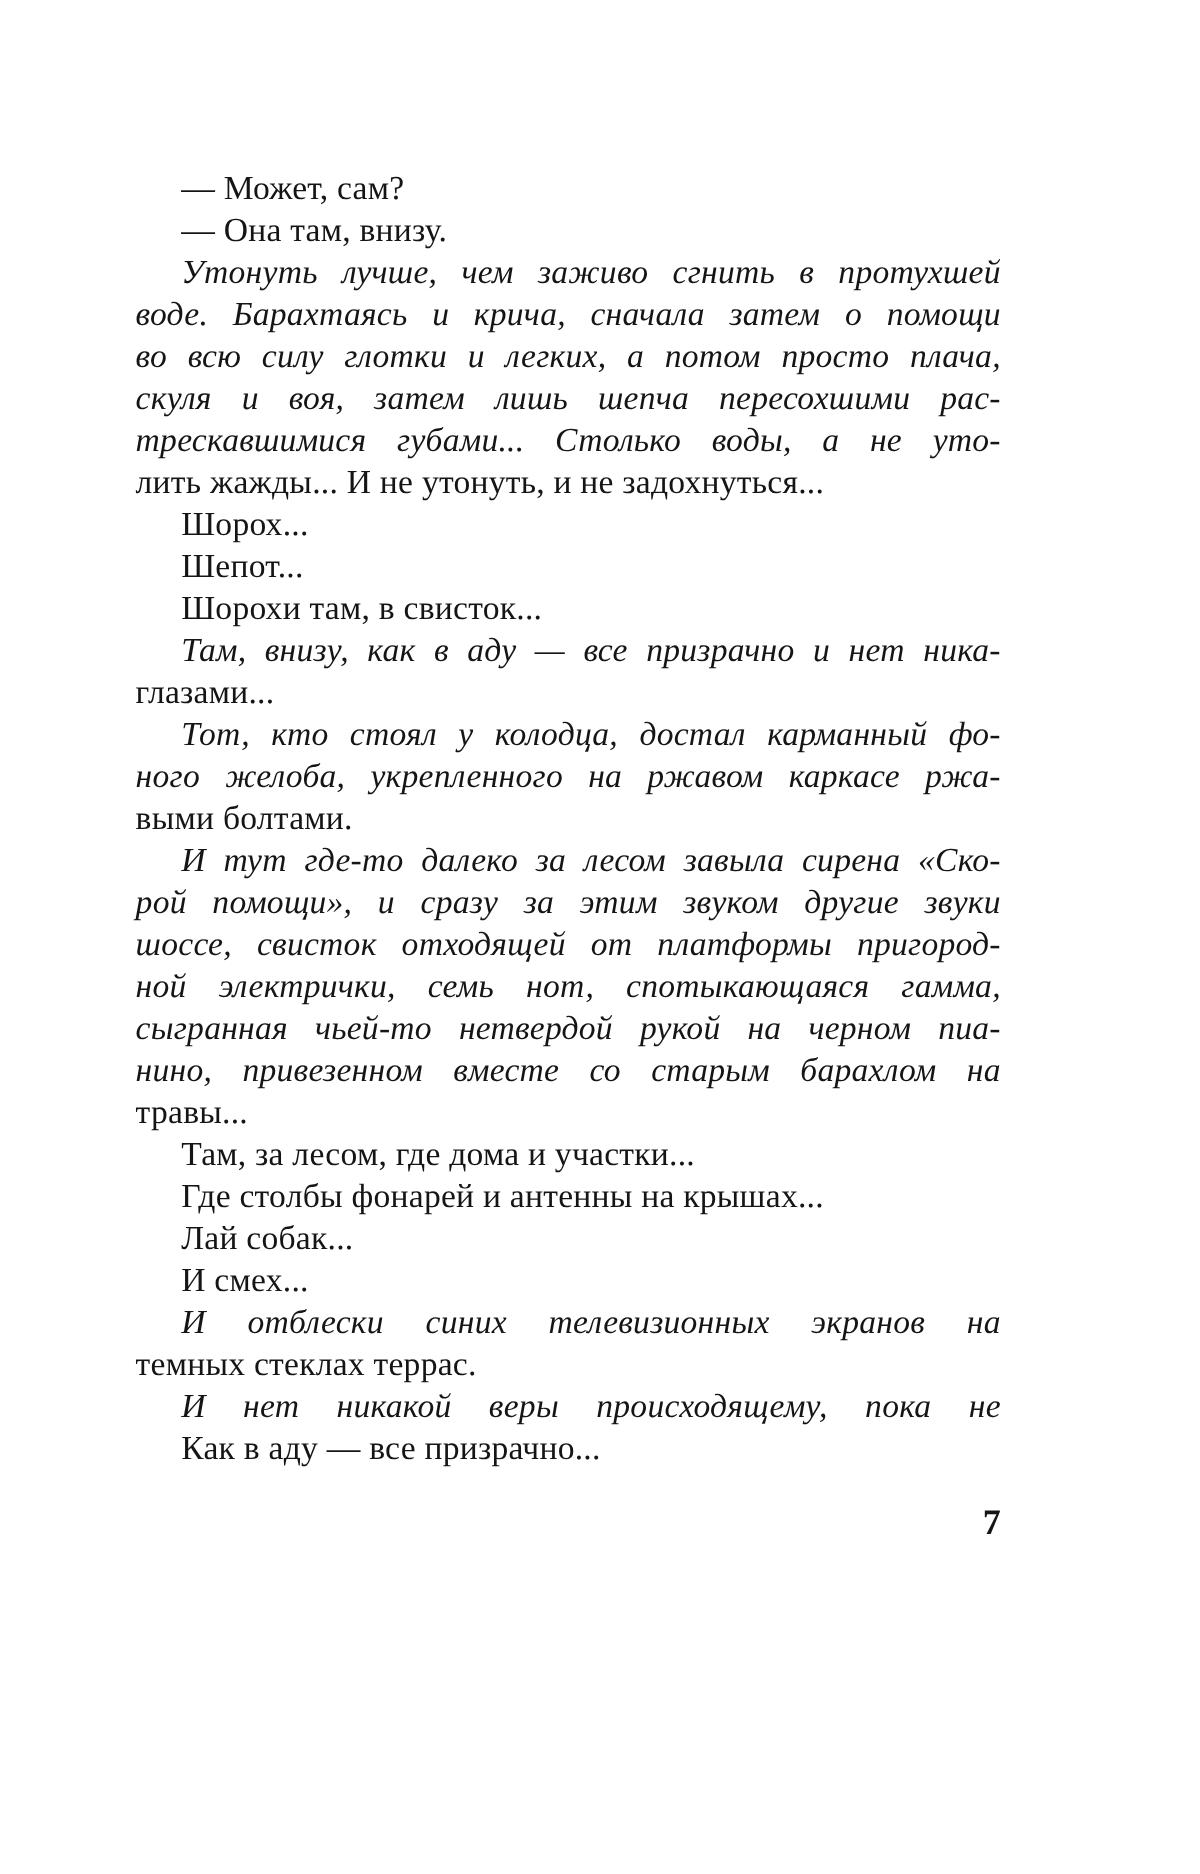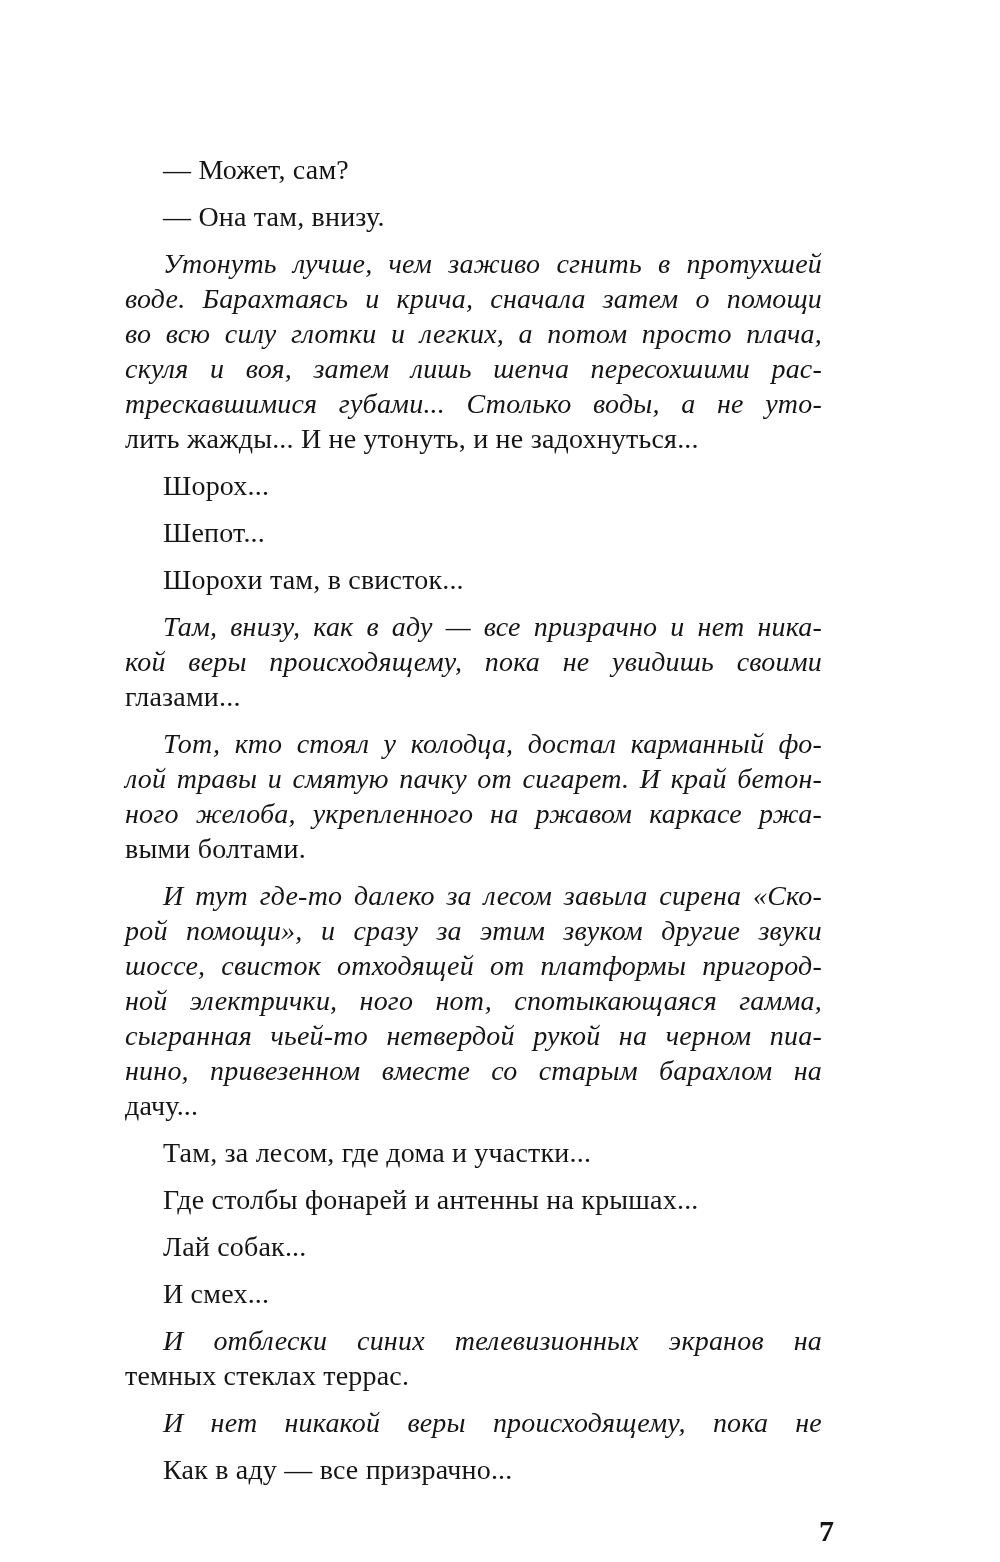"— Может, сам?" .paragraph { margin: 12px -> 0 }
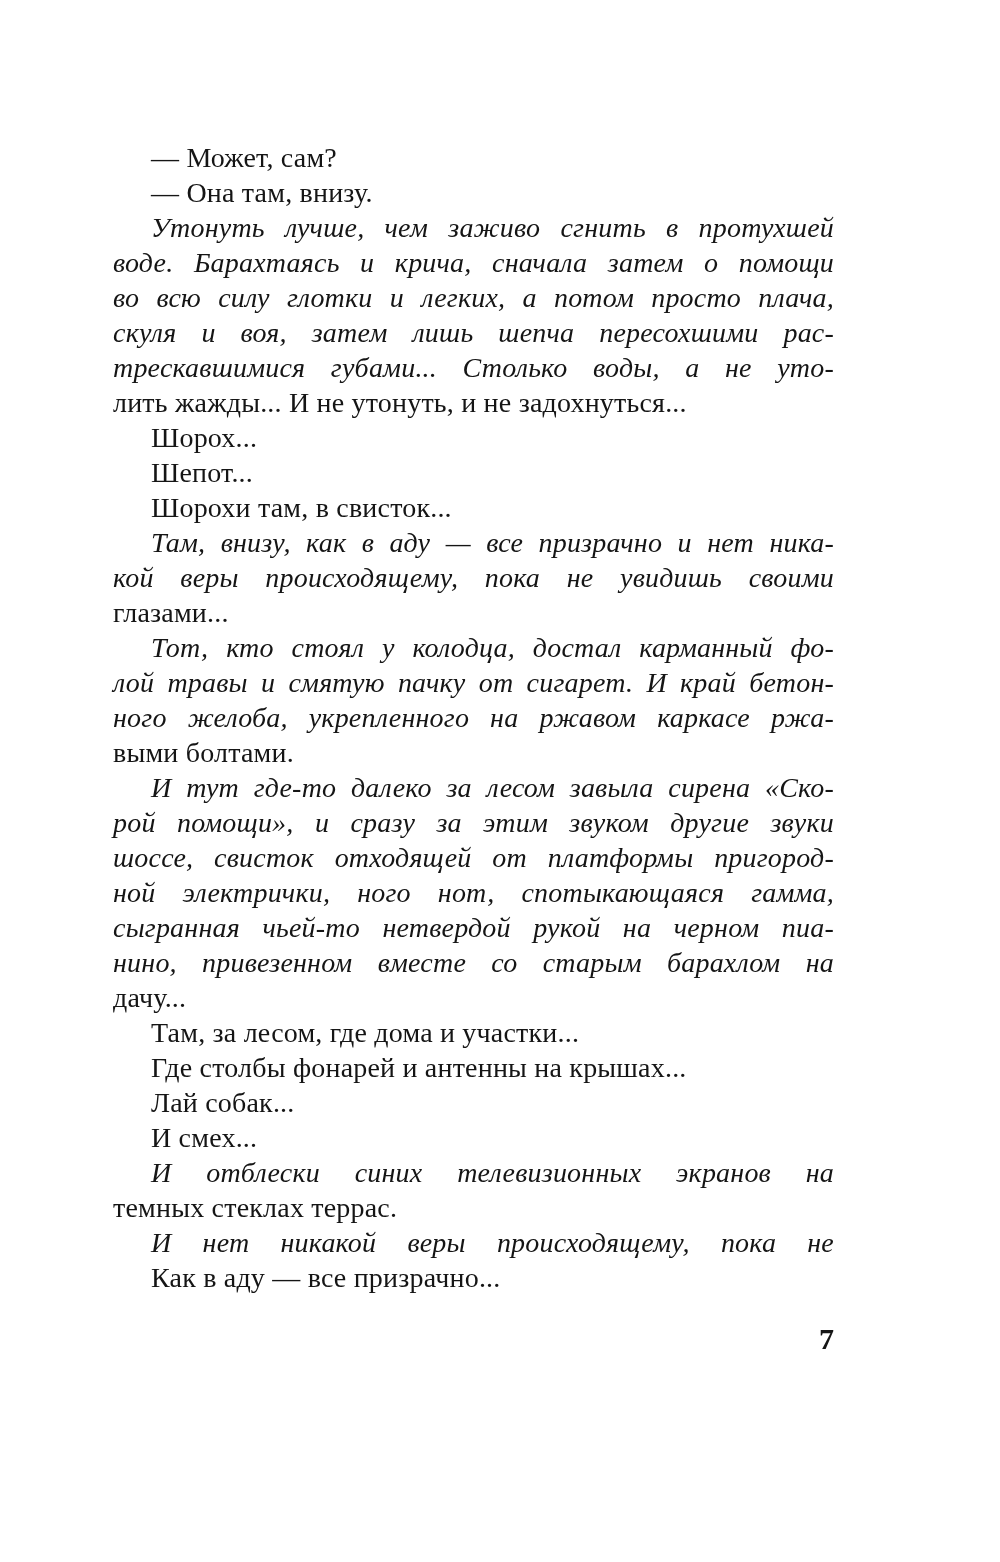"кой веры происходящему, пока не" div.line { html: <div>кой веры происходящему, пока не увидишь своими</div> -> none }
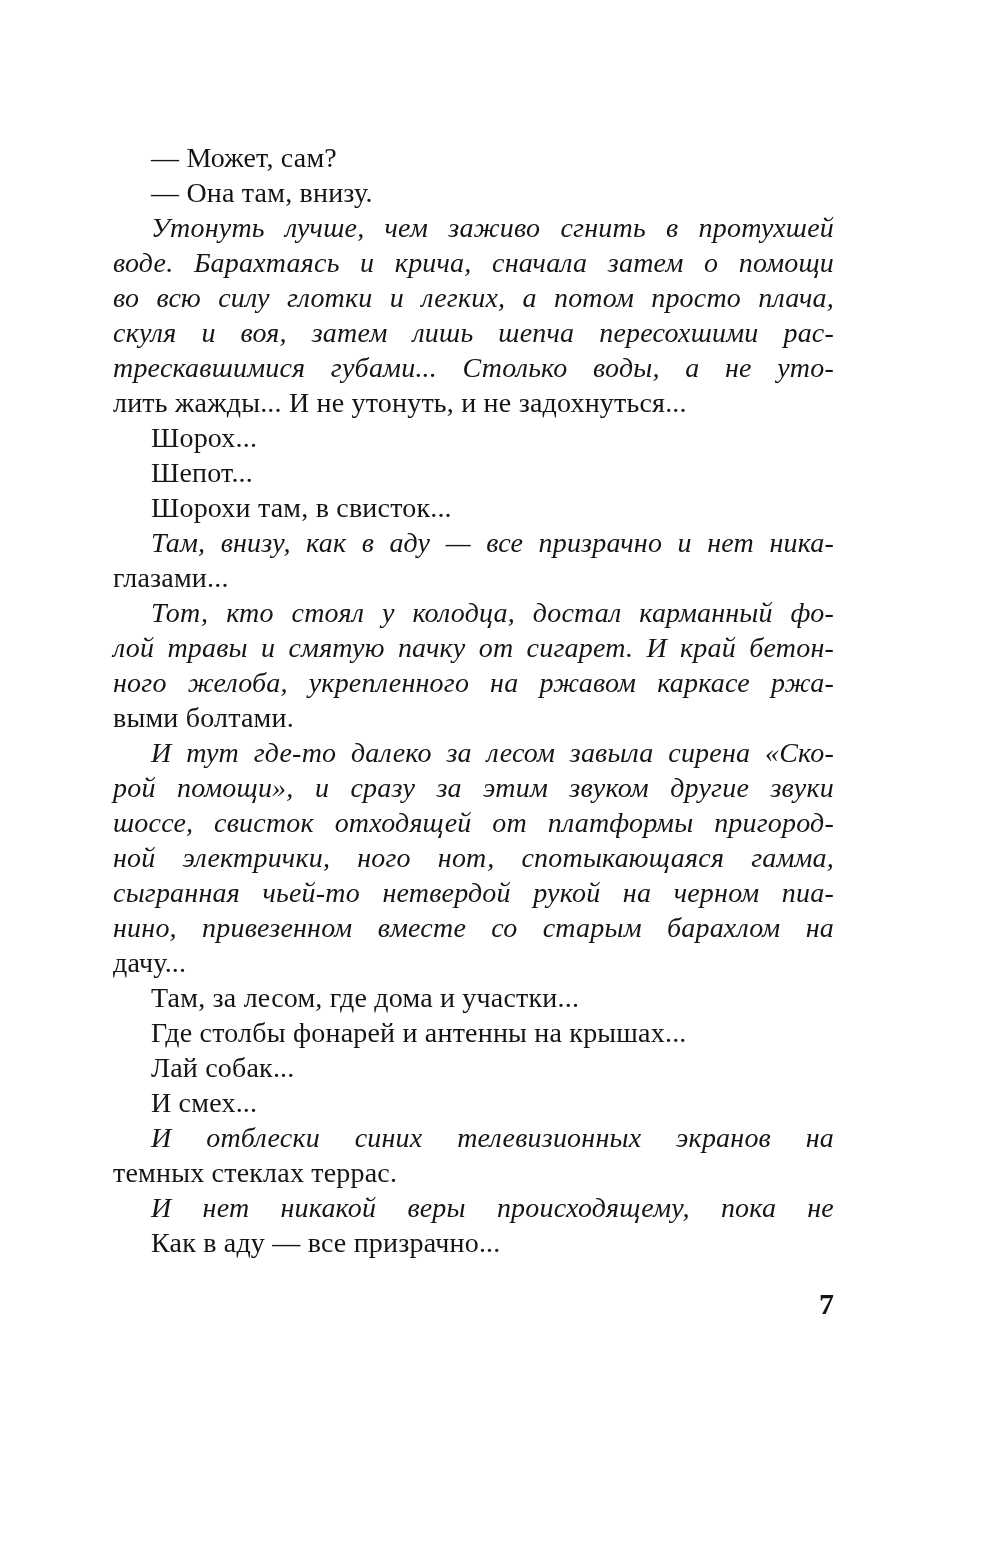"лой травы и смятую пачку" div.line { html: <div>лой травы и смятую пачку от сигарет. И край бетон-</div> -> none }
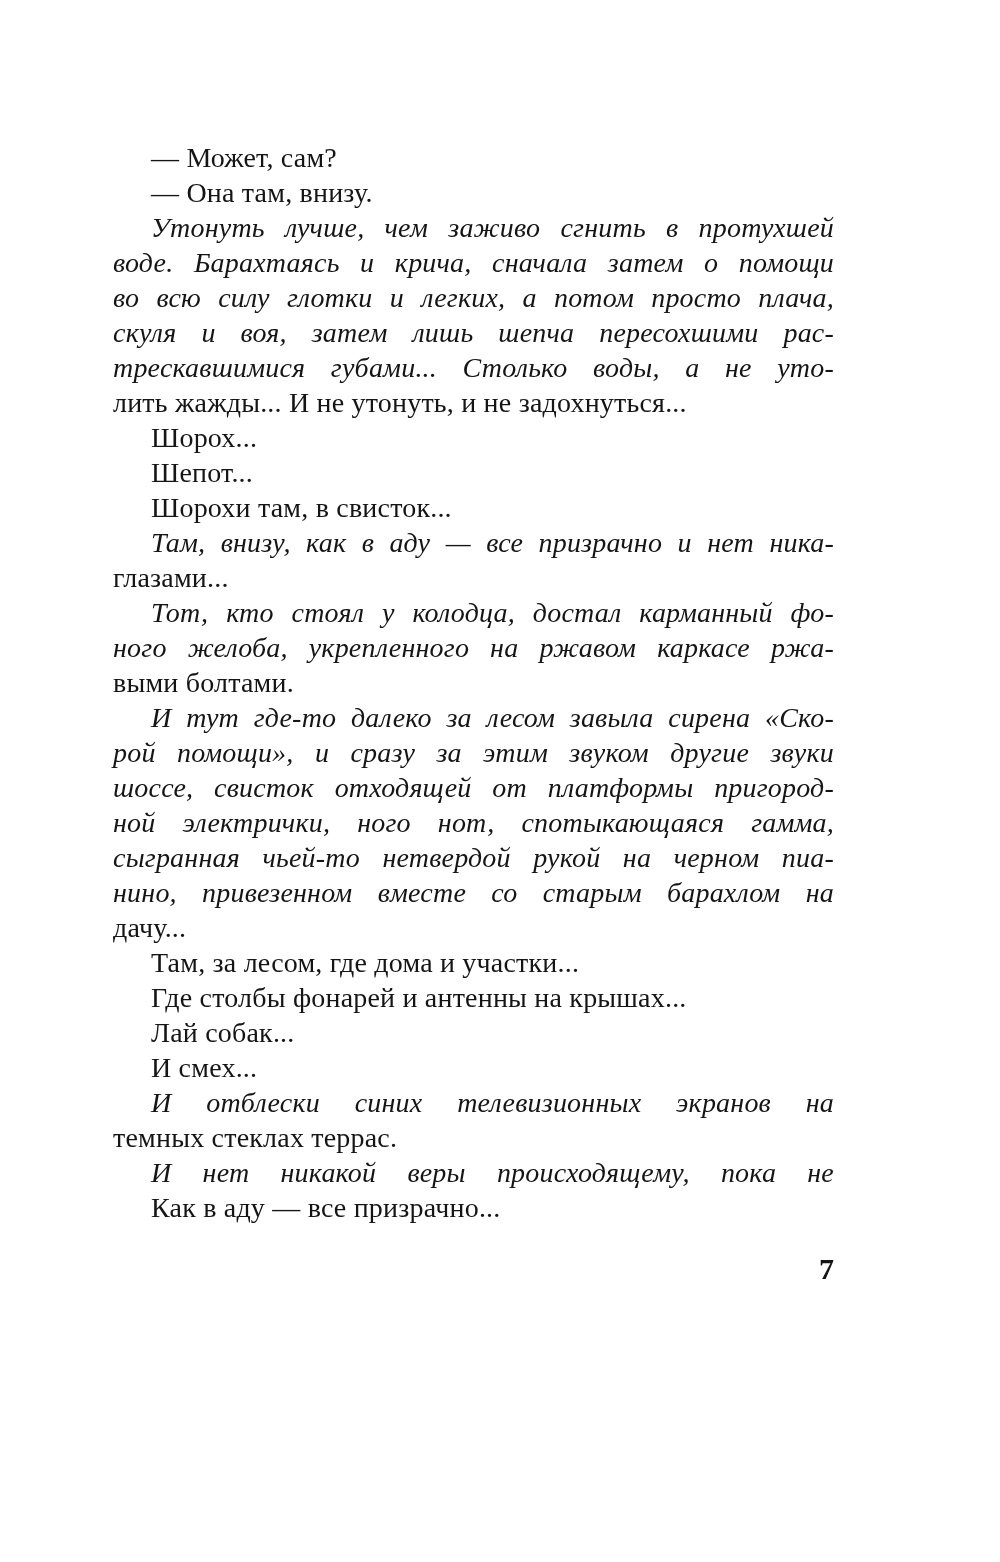"ной электрички, ного нот, спотыкающаяся" div.line { text: ного -> семь }
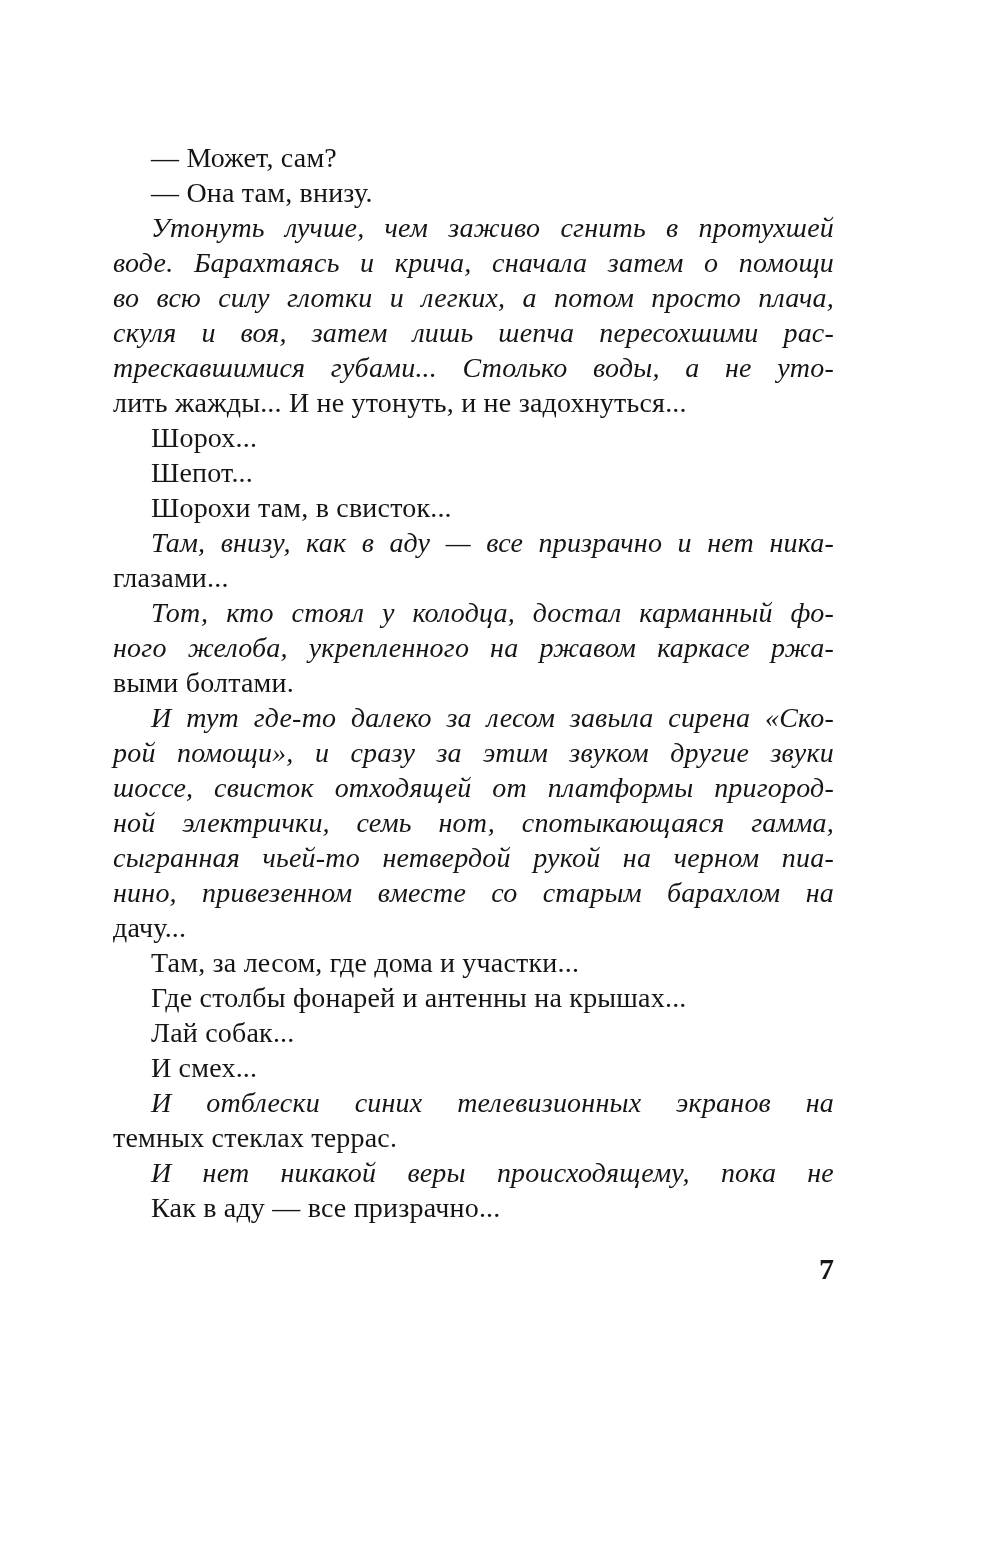"дачу..." div.line { text: дачу -> травы }
